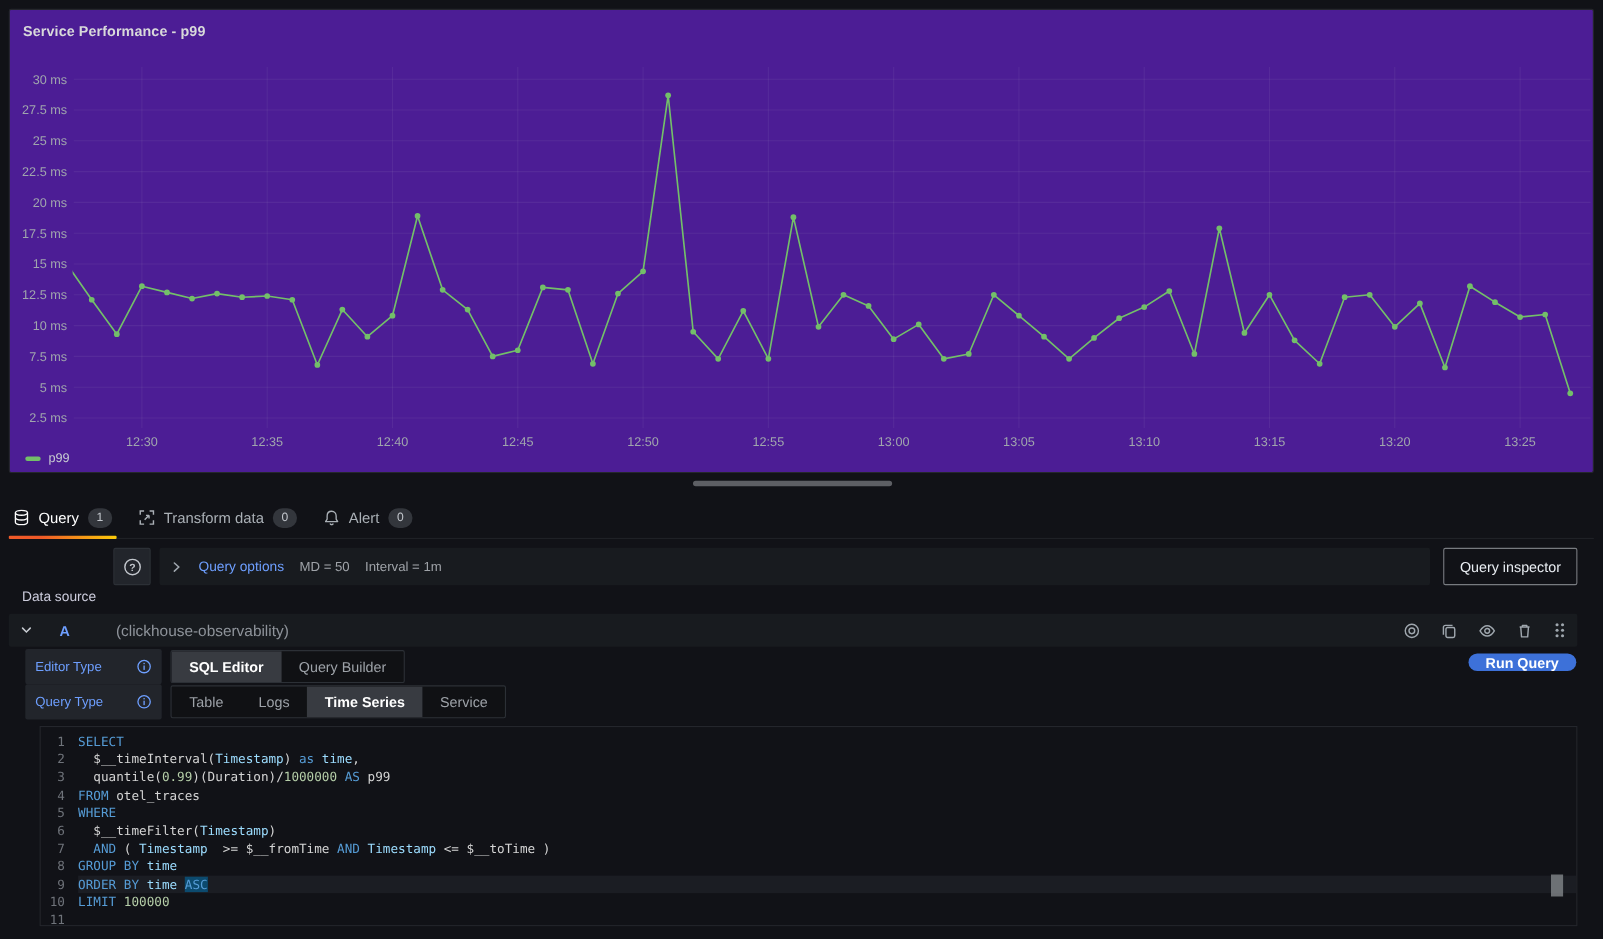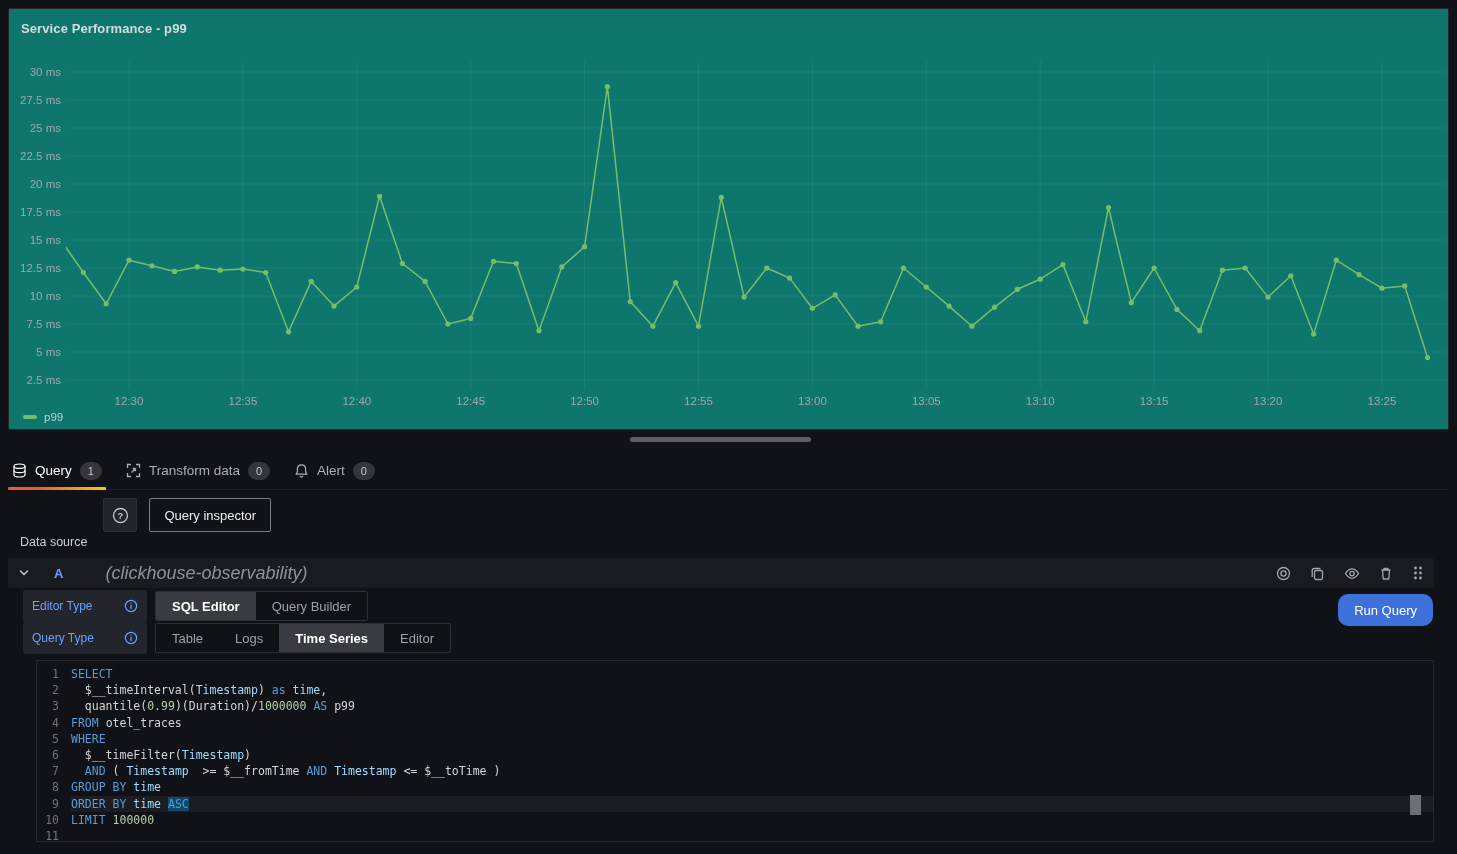"Service Performance - p99" .panel { background: #0f766e -> #4c1d95 }
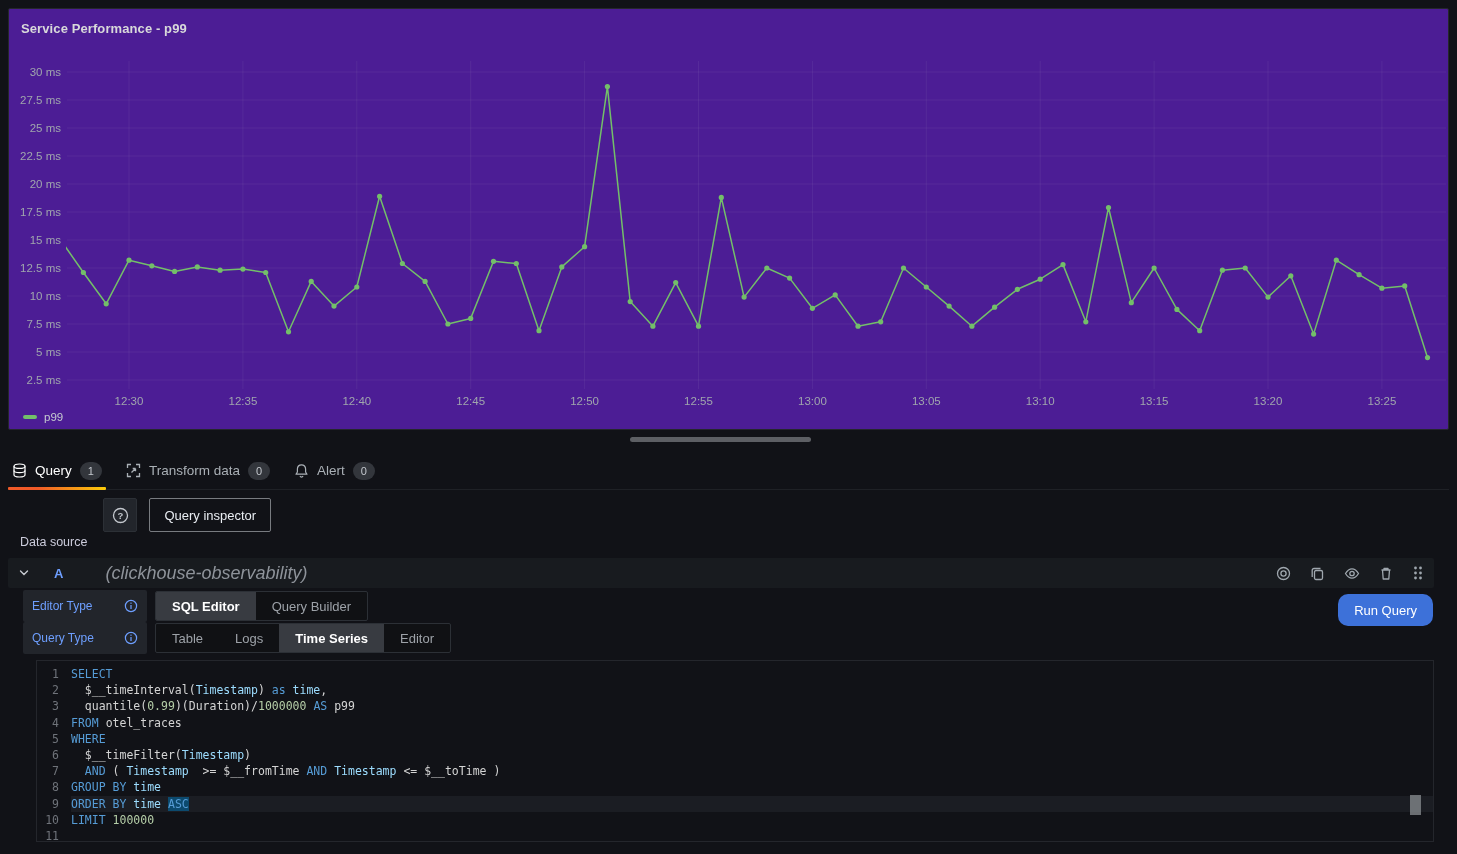"Query options" div.opts-strip { html: none -> <div> <svg> <path></path> </svg> <span>Query options</span> <span>MD = 50</span> <span>Interval = 1m</span> </div> }
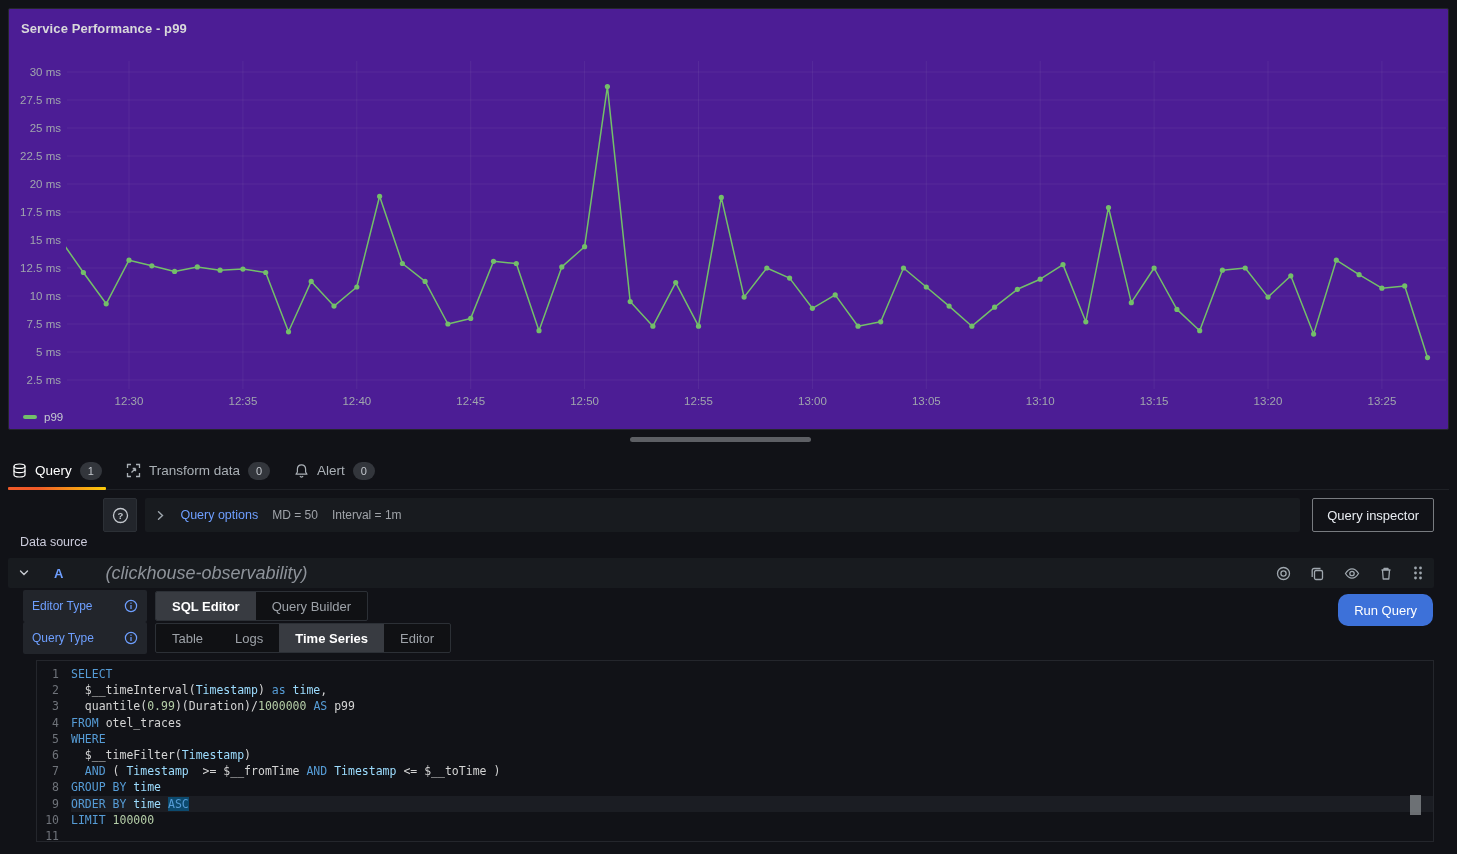"(clickhouse-observability)" .ds-hint { font-size: 18px -> 14px; font-style: italic -> none }
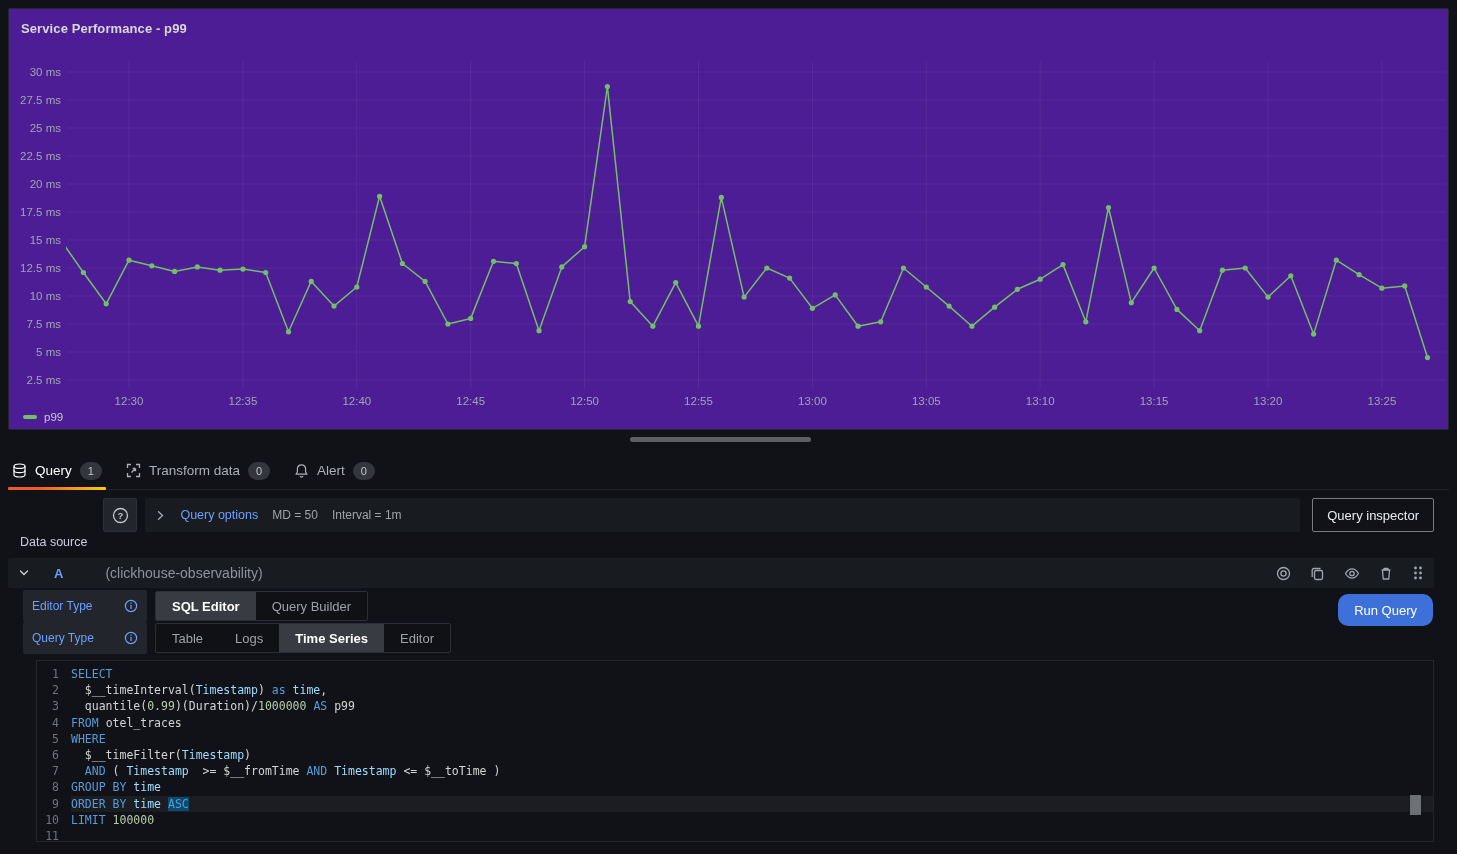"Run Query" .run-btn { font-weight: 400 -> 700; height: 32px -> 16px }
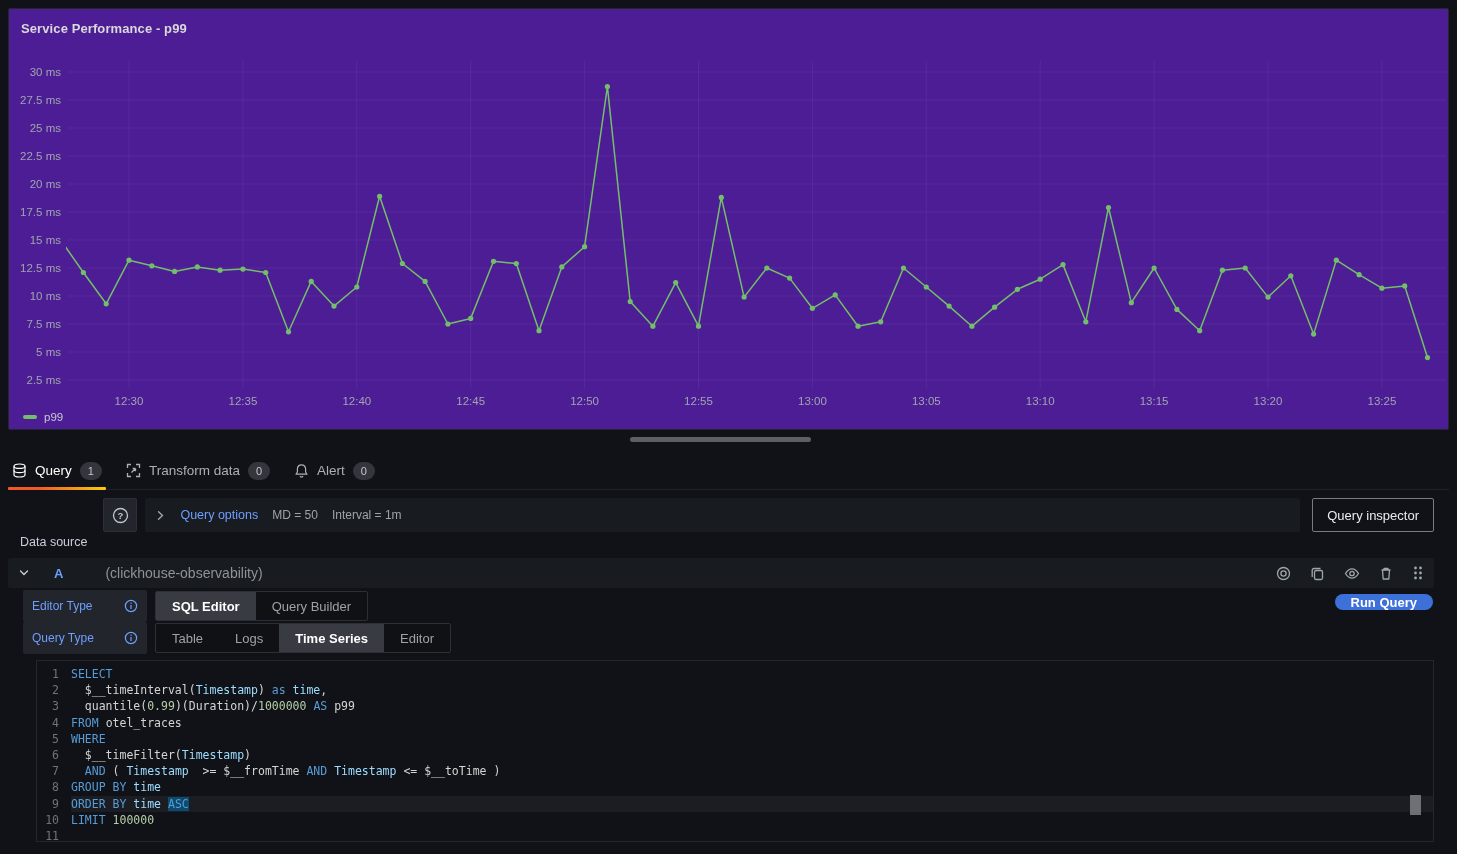"Editor" div.radio-opt { text: Editor -> Service }
